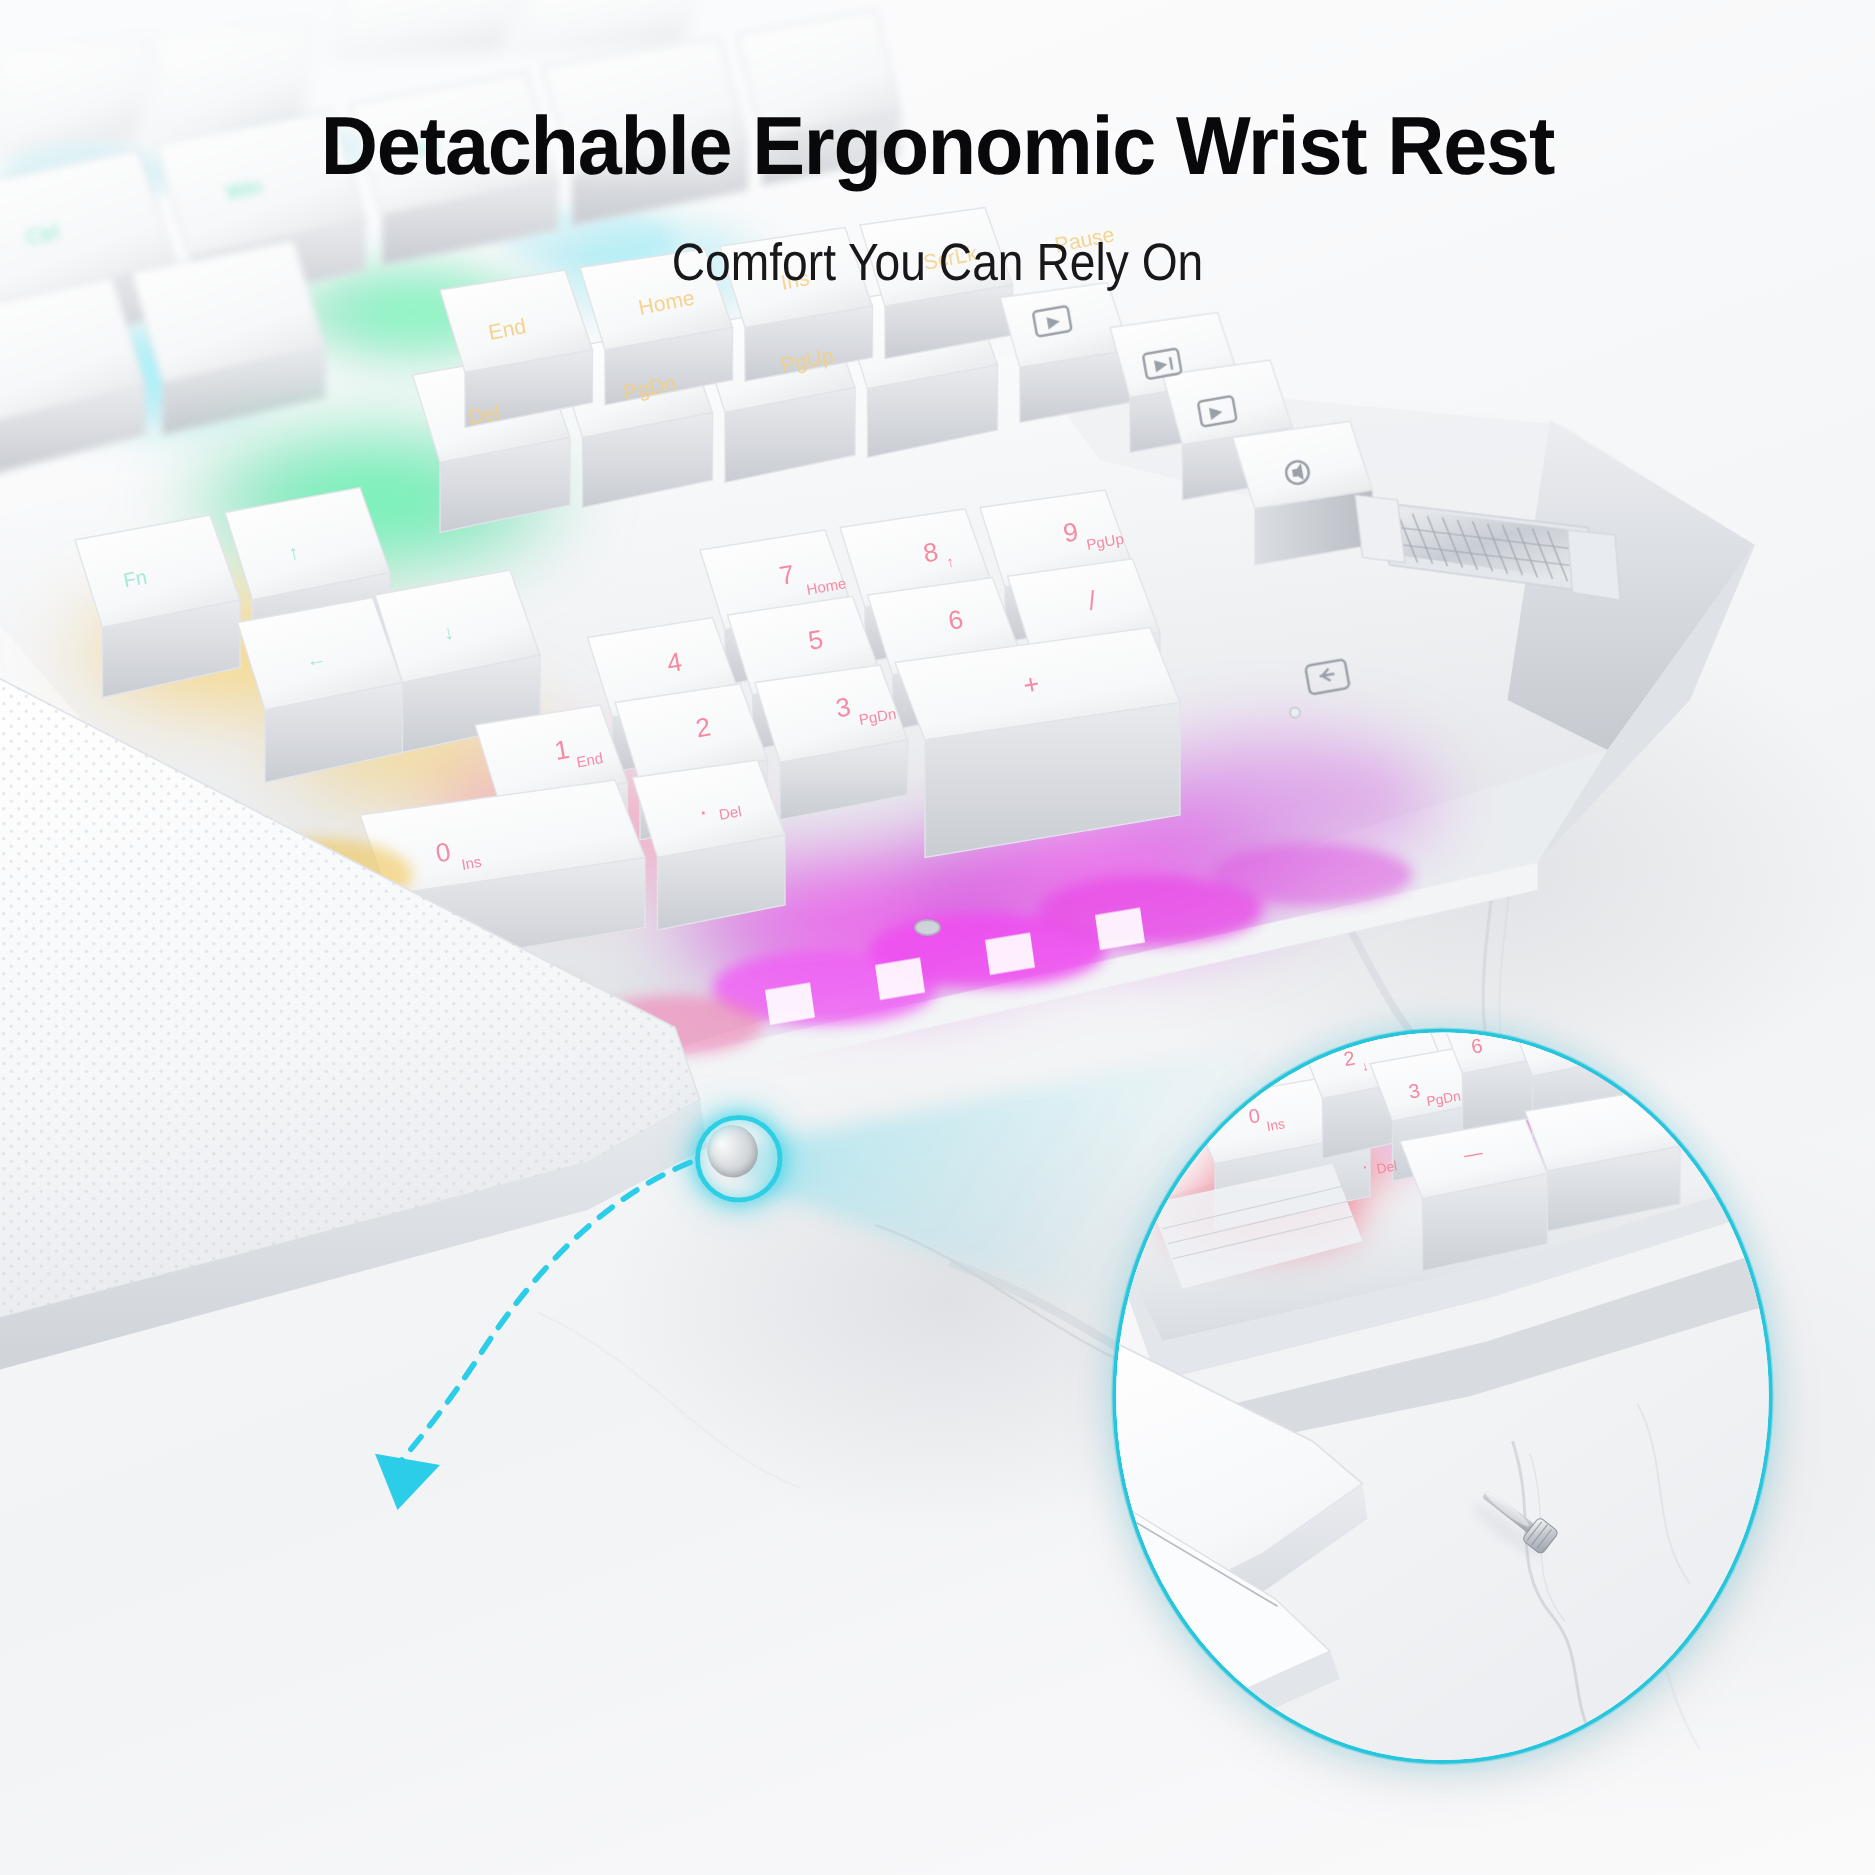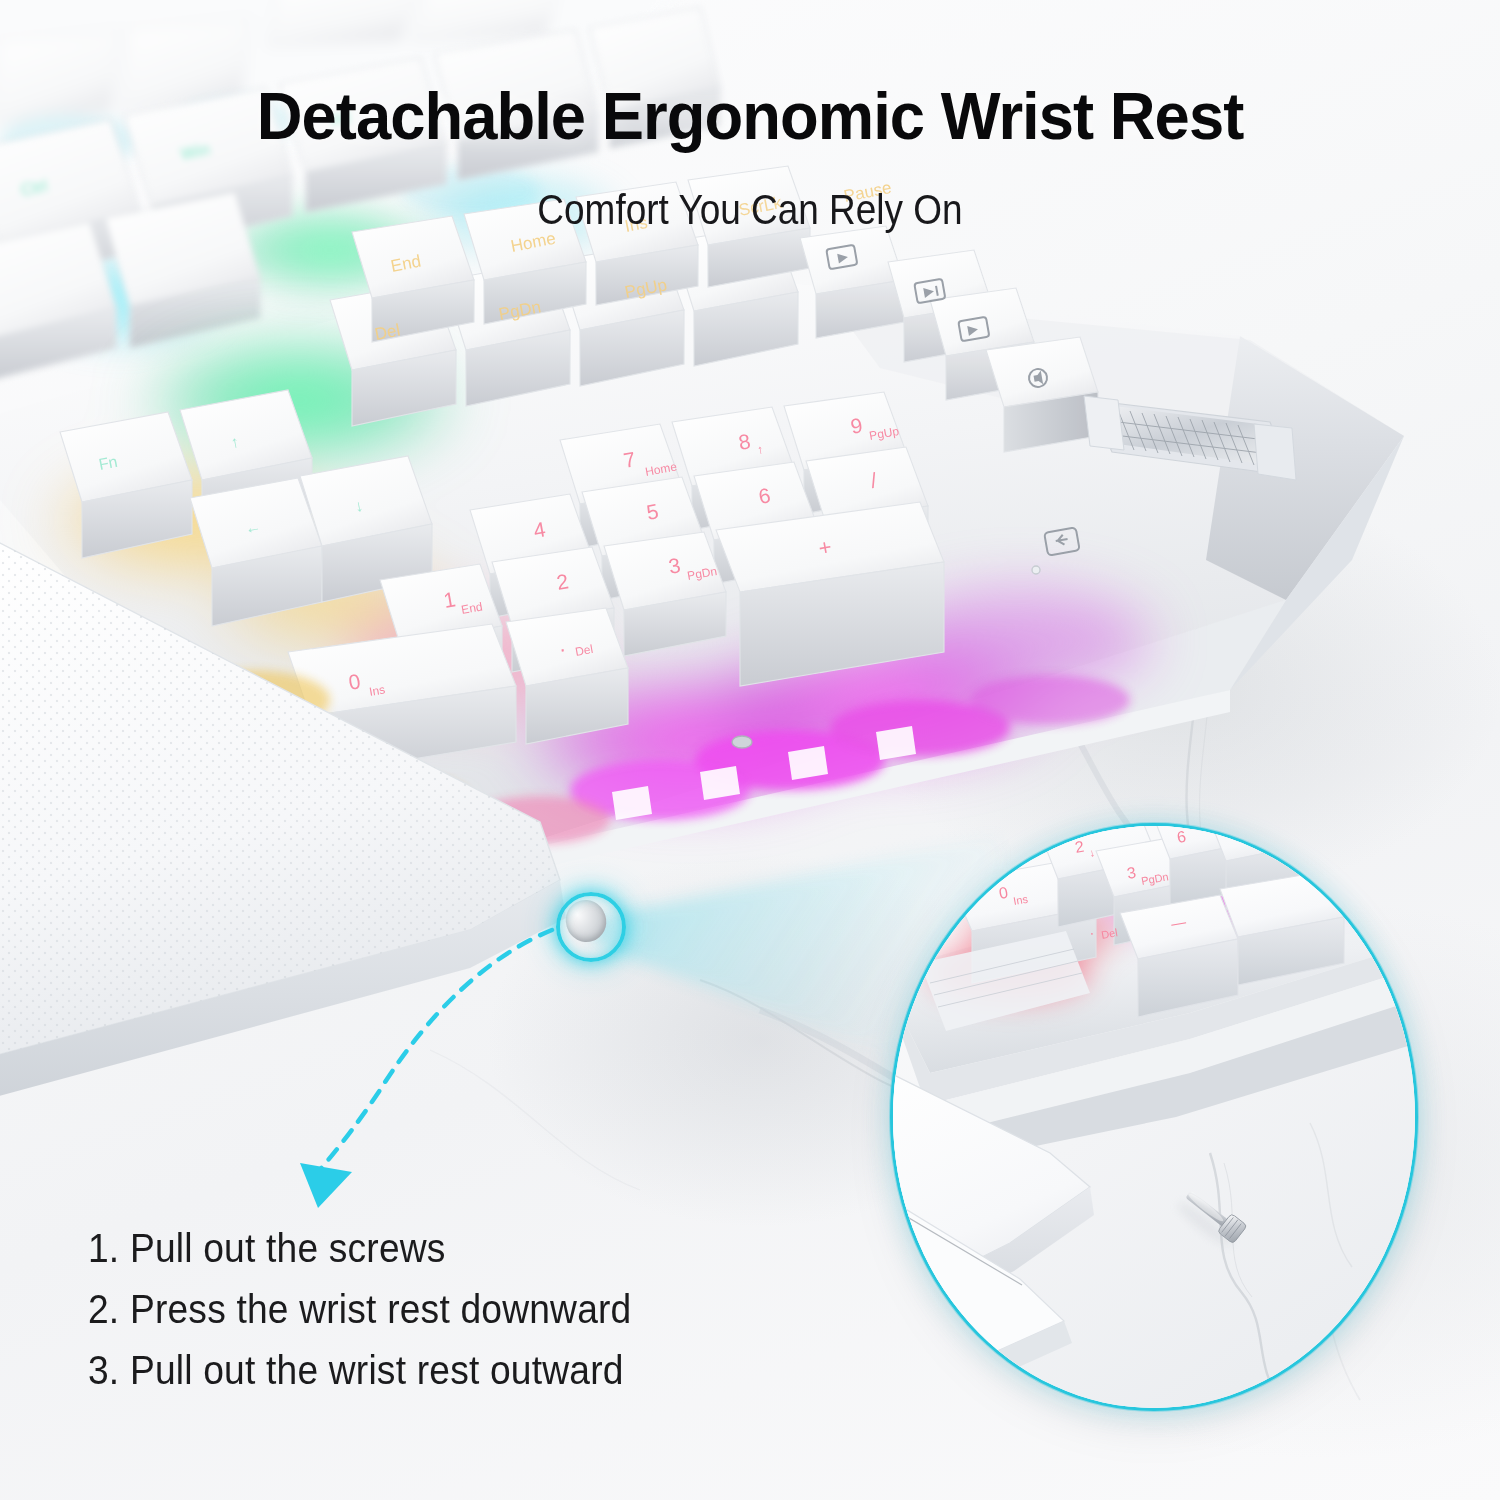"1. Pull out the screws" div.steps { html: <div> <div>1. Pull out the screws</div> <div>2. Press the wrist rest downward</div> <div>3. Pull out the wrist rest outward</div> </div> -> none }
